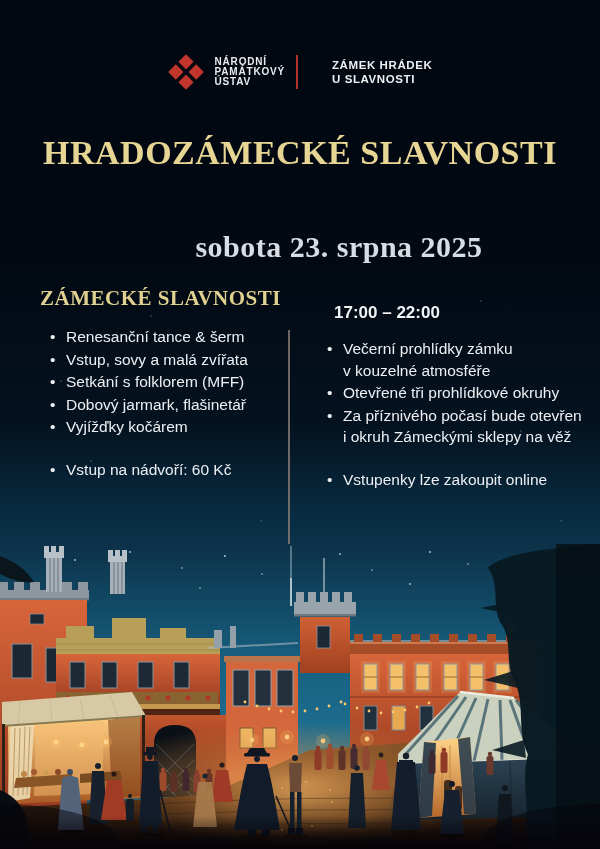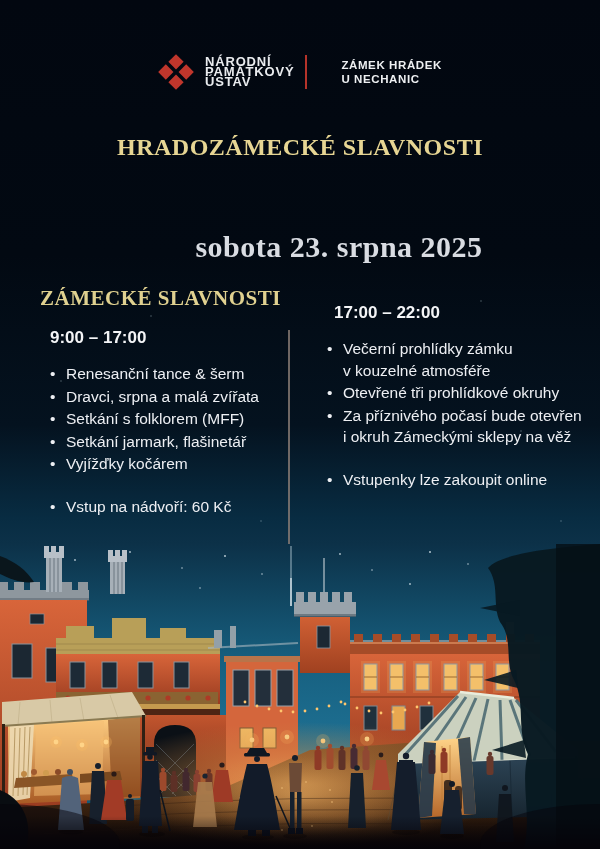"NÁRODNÍ" .logo-org { font-size: 13px -> 10px }
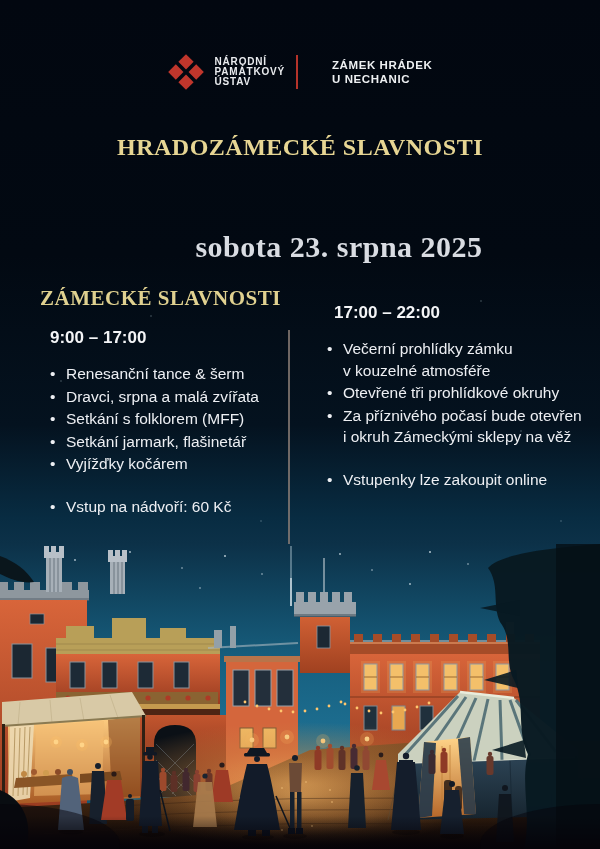"U NECHANIC" div { text: NECHANIC -> SLAVNOSTI }
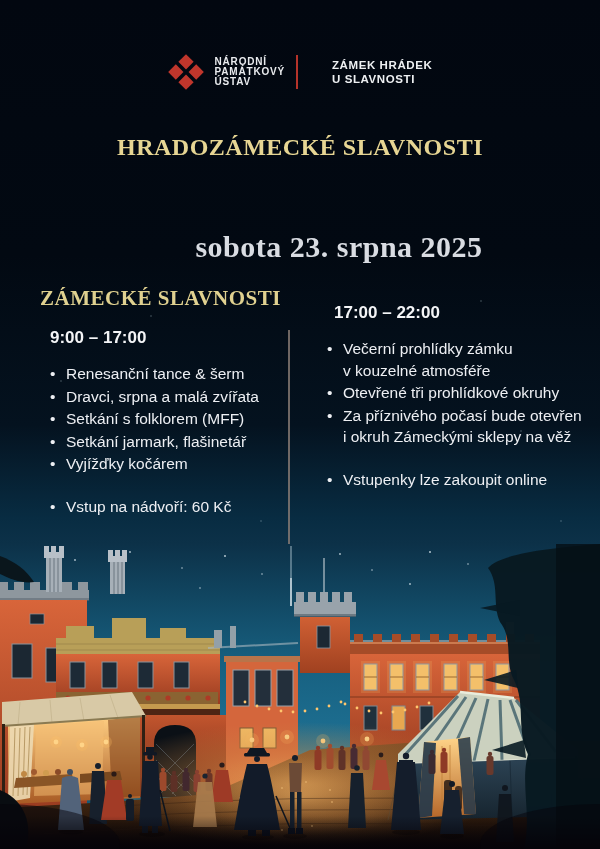"HRADOZÁMECKÉ SLAVNOSTI" .title { font-size: 24px -> 34px }
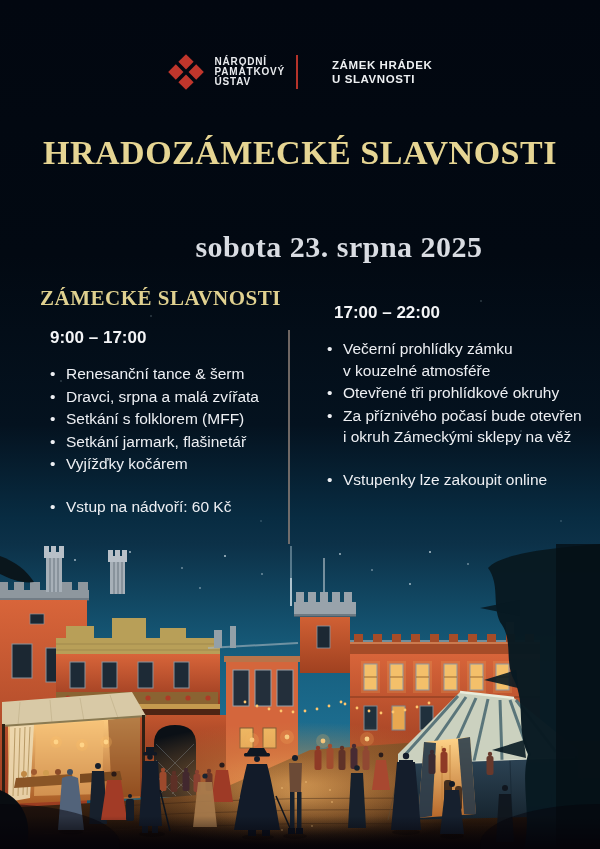"9:00 – 17:00" div.col-time { html: <div>9:00 – 17:00</div> -> none }
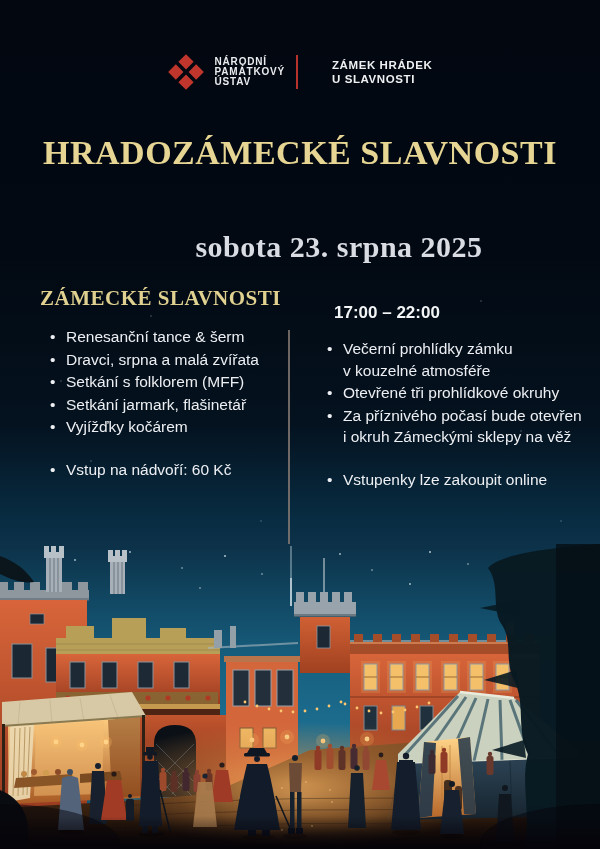"Dravci, srpna a malá zvířata" li { text: Dravci, srpna -> Vstup, sovy }
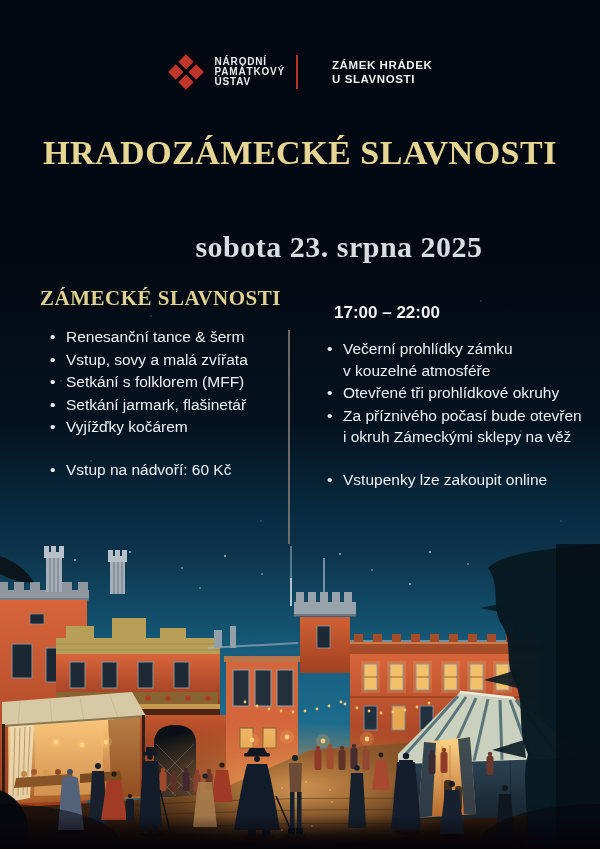"Setkání jarmark, flašinetář" li { text: Setkání -> Dobový }
